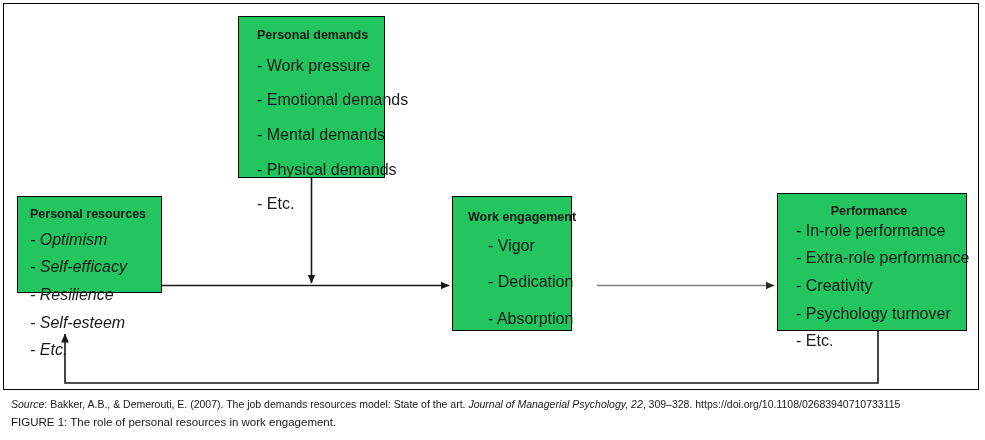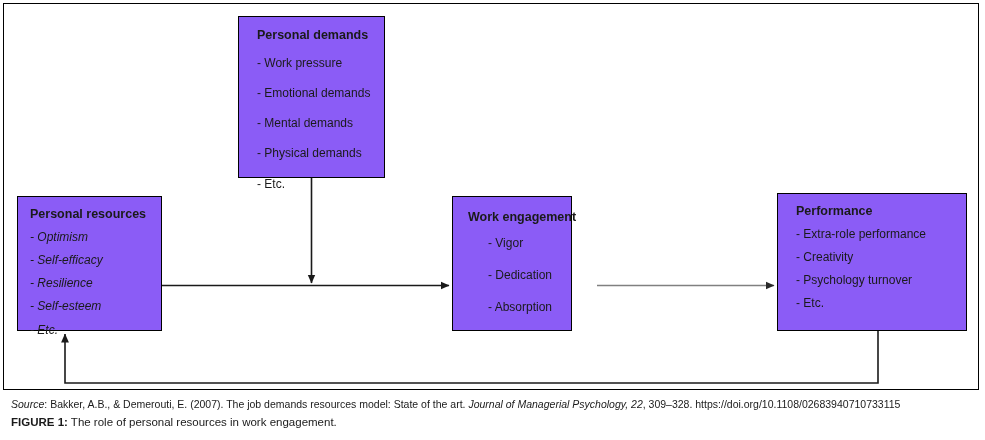"Personal demands" .node-box { background: #8b5cf6 -> #22c55e }
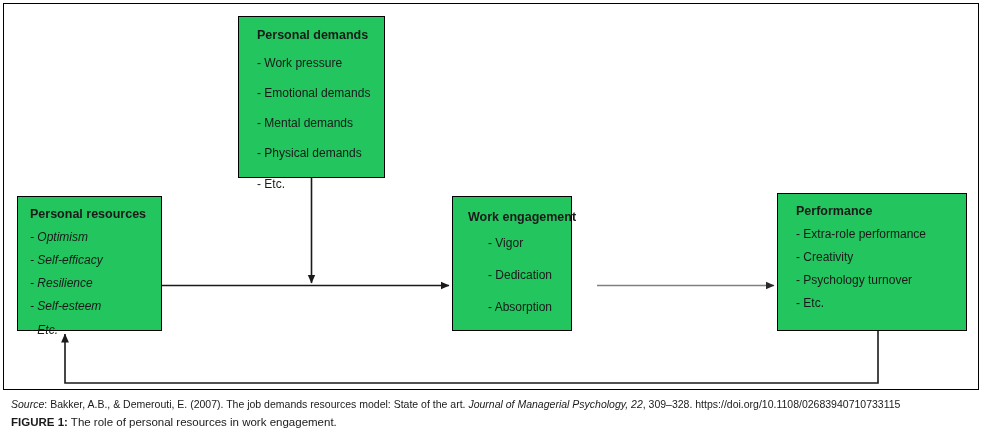"- Work pressure" .node-item { font-size: 12px -> 16px }
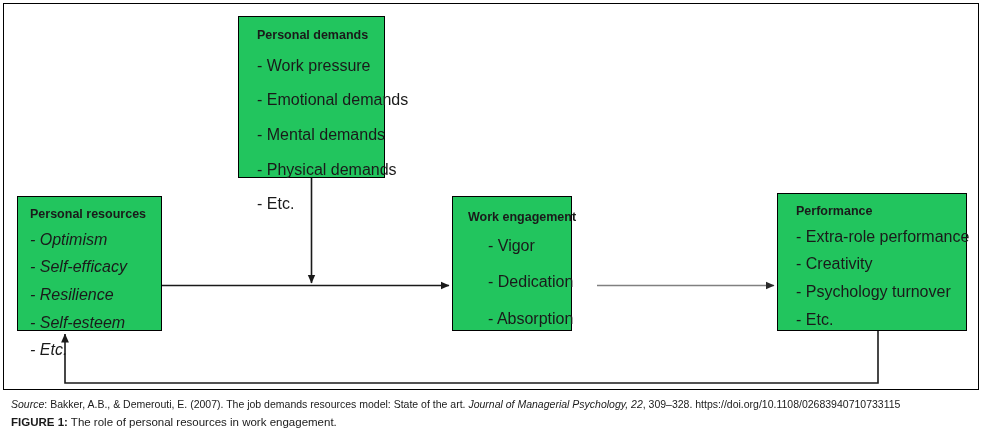"Personal resources" #box-personal-resources { height: 135px -> 97px }
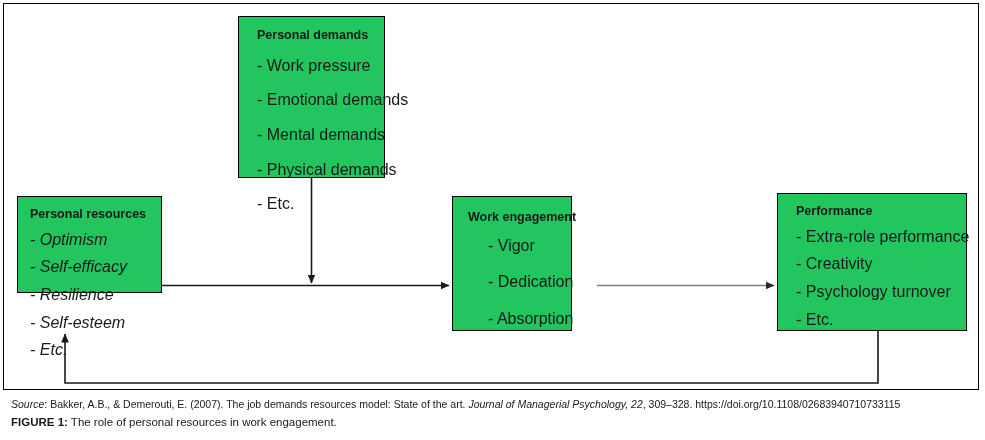"Performance" #box-performance .node-title { margin-bottom: 9px -> 3px; text-align: none -> center }
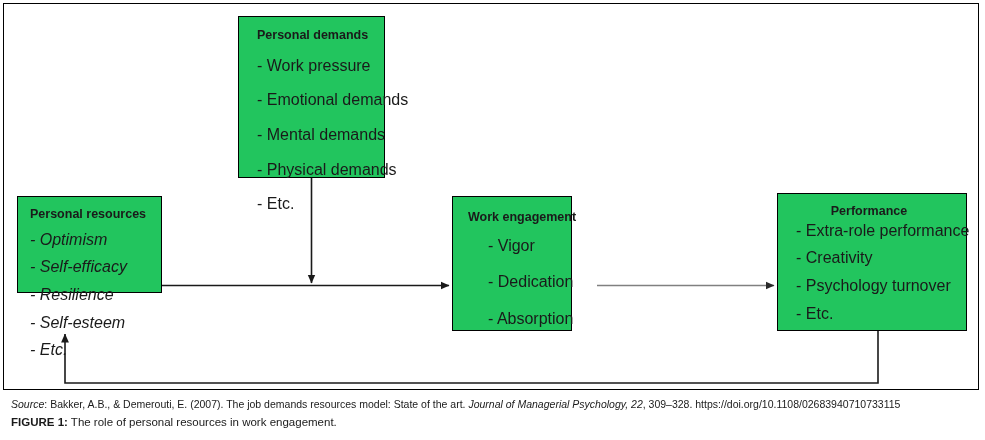"- In-role performance" div.node-item { html: none -> <div>- In-role performance</div> }
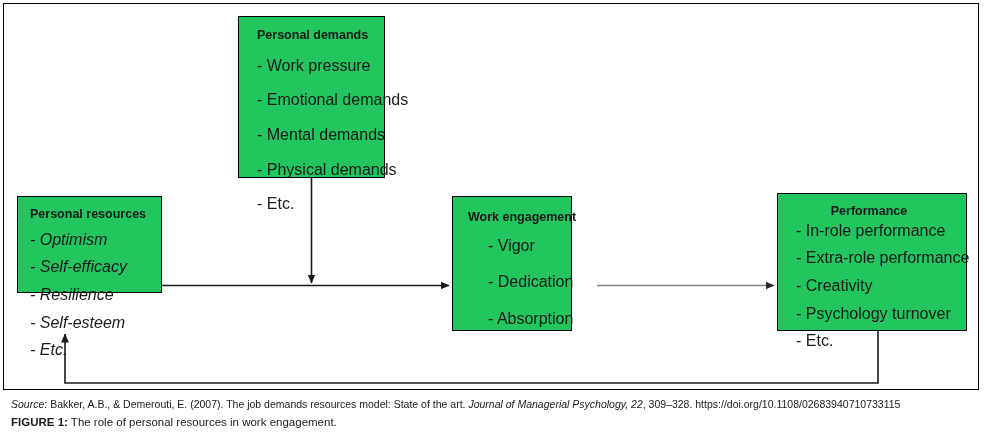"FIGURE 1:" #figure-caption-label { font-weight: bold -> normal }
